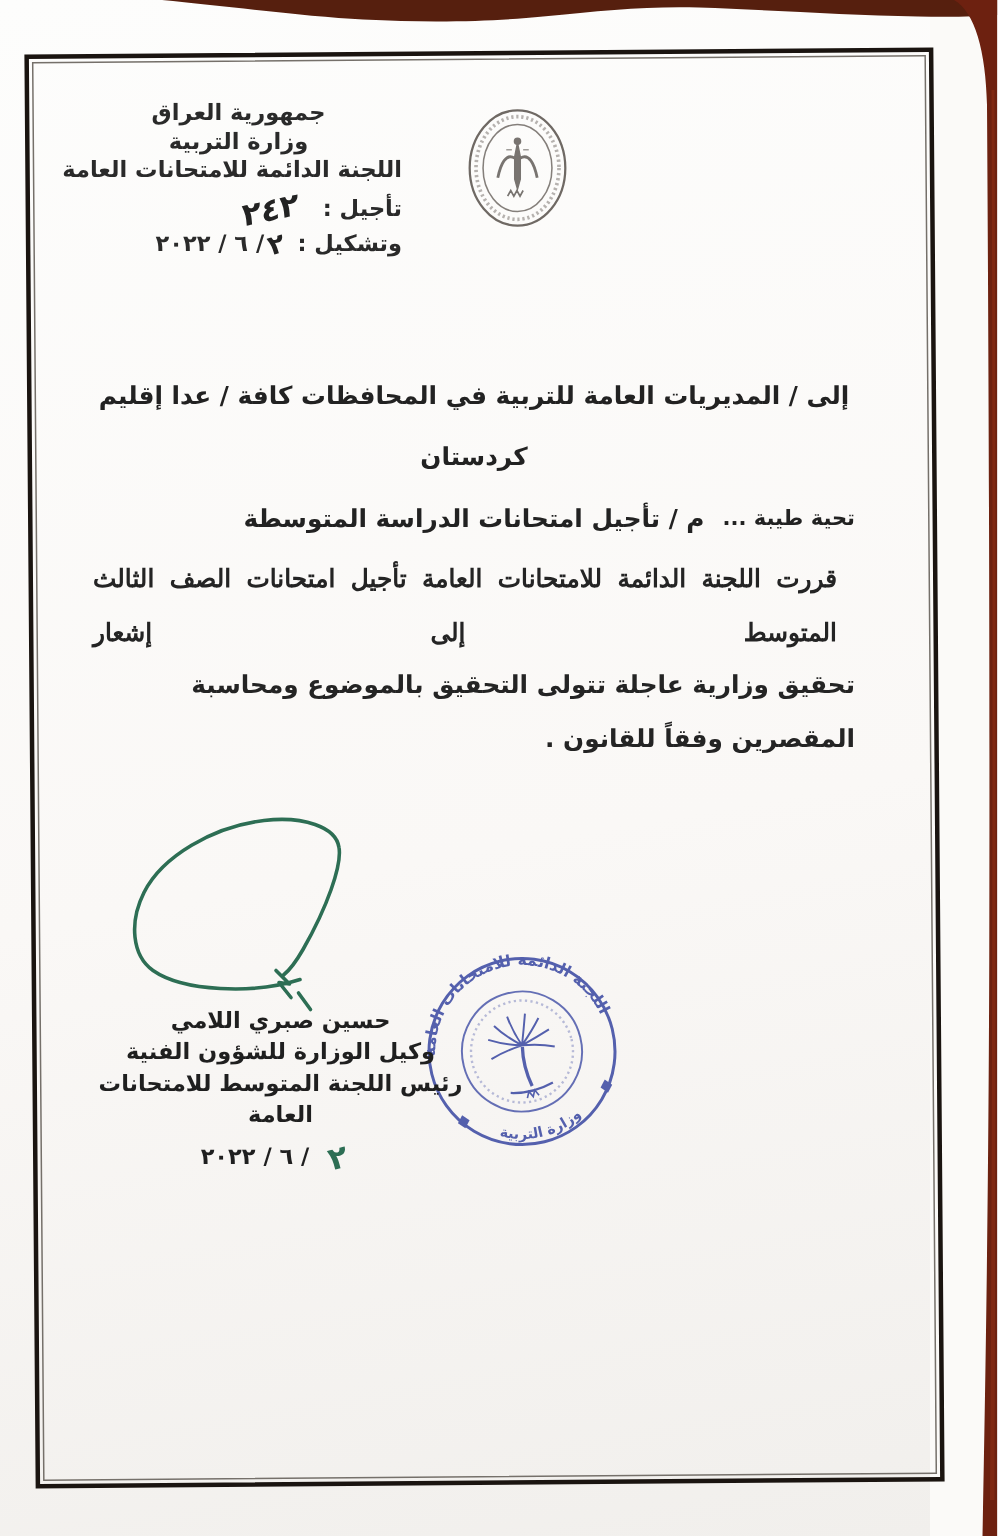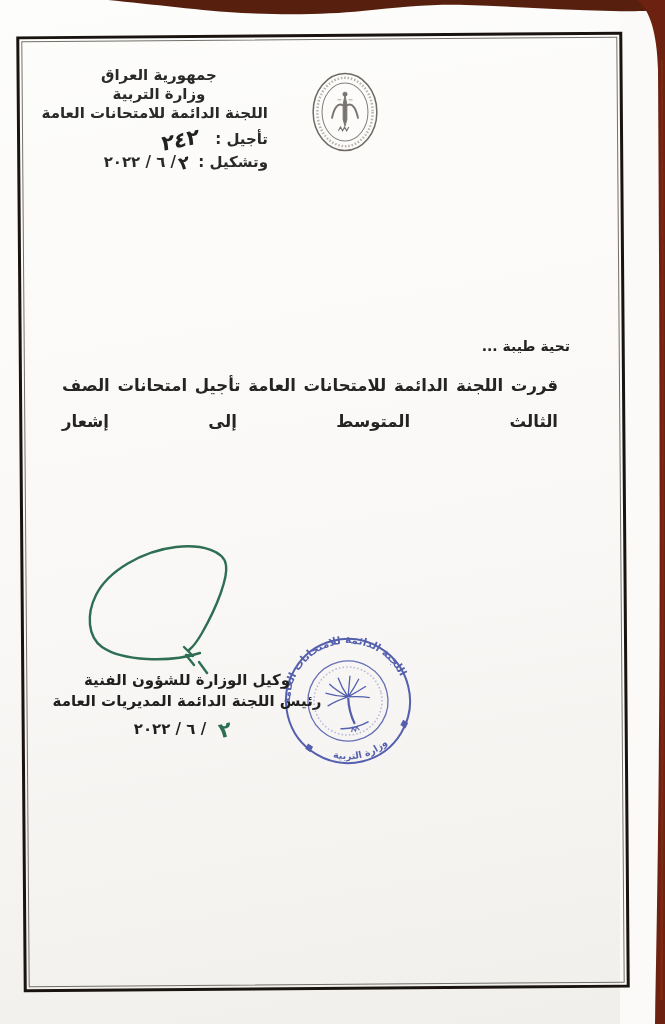"إلى / المديريات العامة للتربية" div.abs { html: none -> <div> <div>إلى / المديريات العامة للتربية في المحافظات كافة / عدا إقليم كردستان</div> <div>م / تأجيل امتحانات الدراسة المتوسطة</div> </div> }
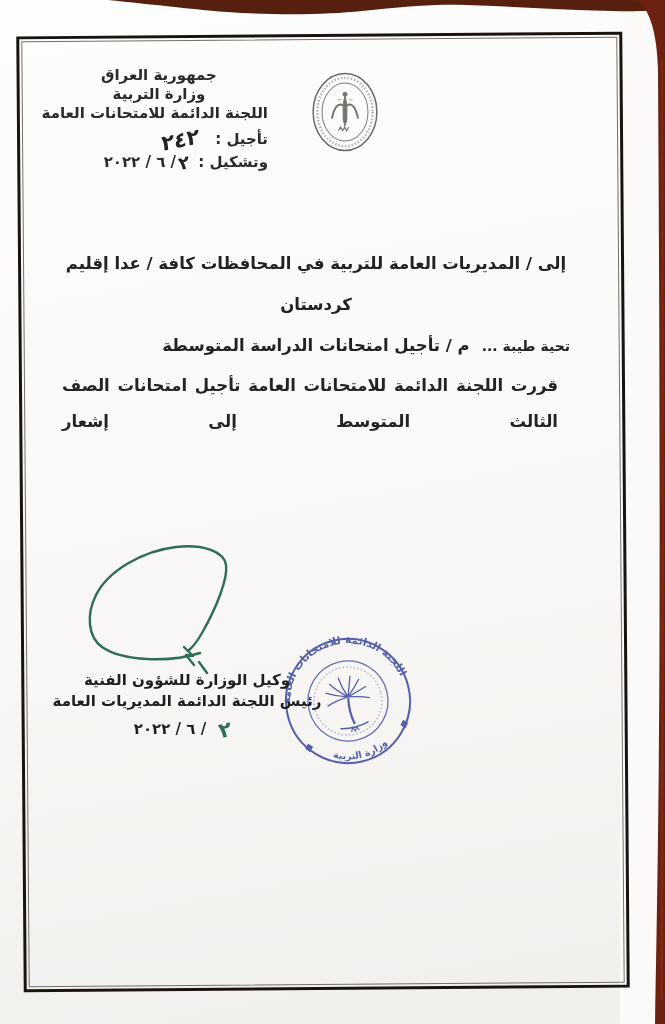"قررت اللجنة الدائمة للامتحانات العامة" .bodytext .jline { font-family: none -> Liberation Serif, serif }
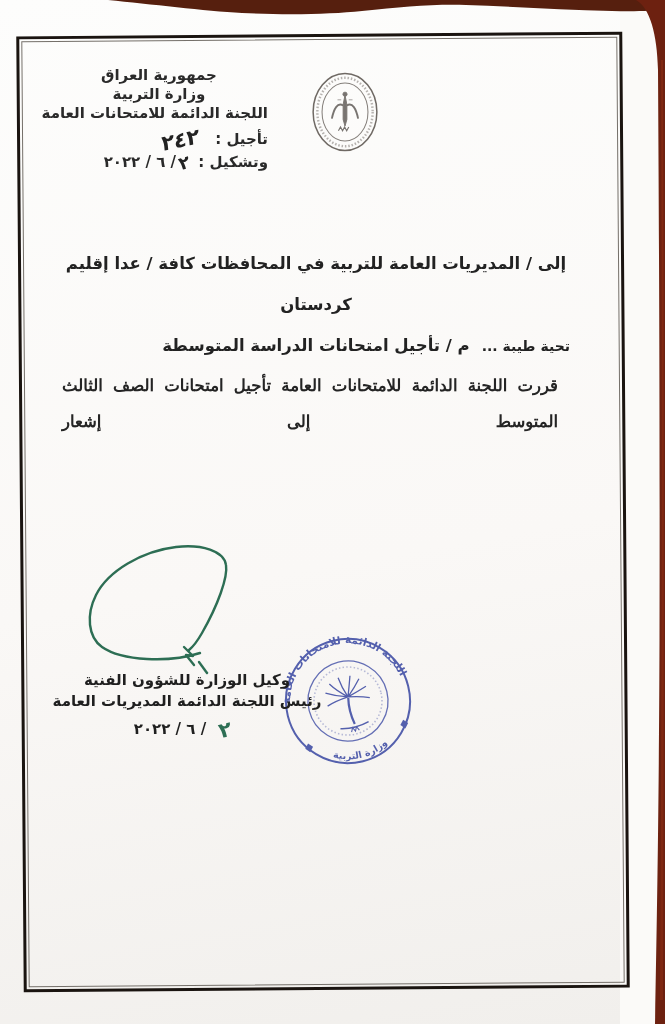"تحقيق وزارية عاجلة تتولى التحقيق" div.lastline { html: none -> <div>تحقيق وزارية عاجلة تتولى التحقيق بالموضوع ومحاسبة المقصرين وفقاً للقانون .</div> }
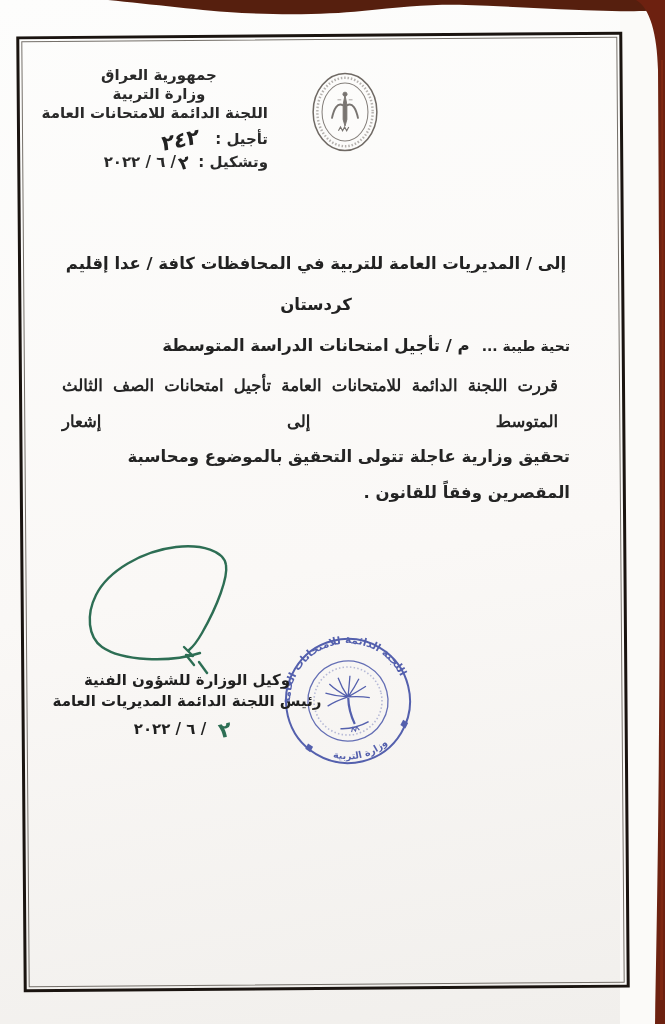"حسين صبري اللامي" div { html: none -> <div>حسين صبري اللامي</div> }
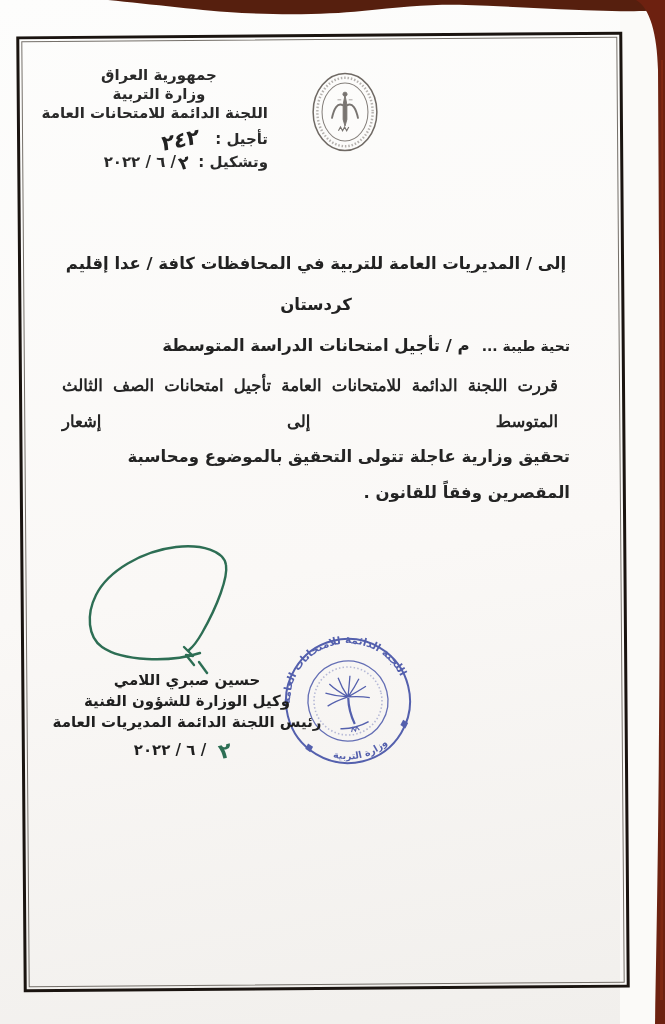"رئيس اللجنة الدائمة المديريات العامة" div { text: الدائمة المديريات -> المتوسط للامتحانات }
